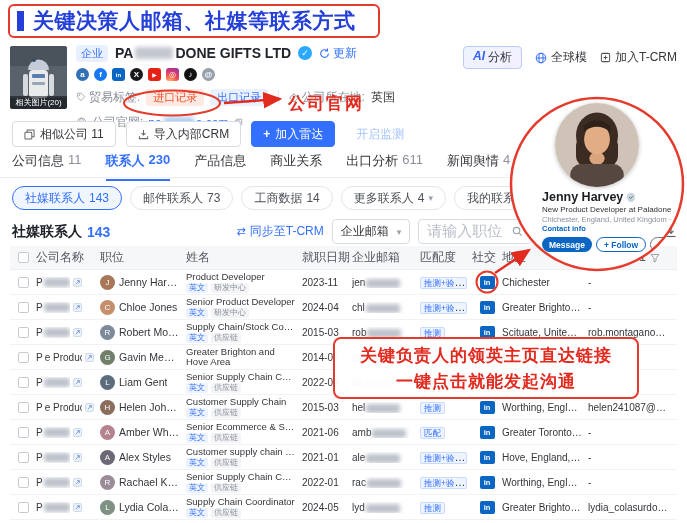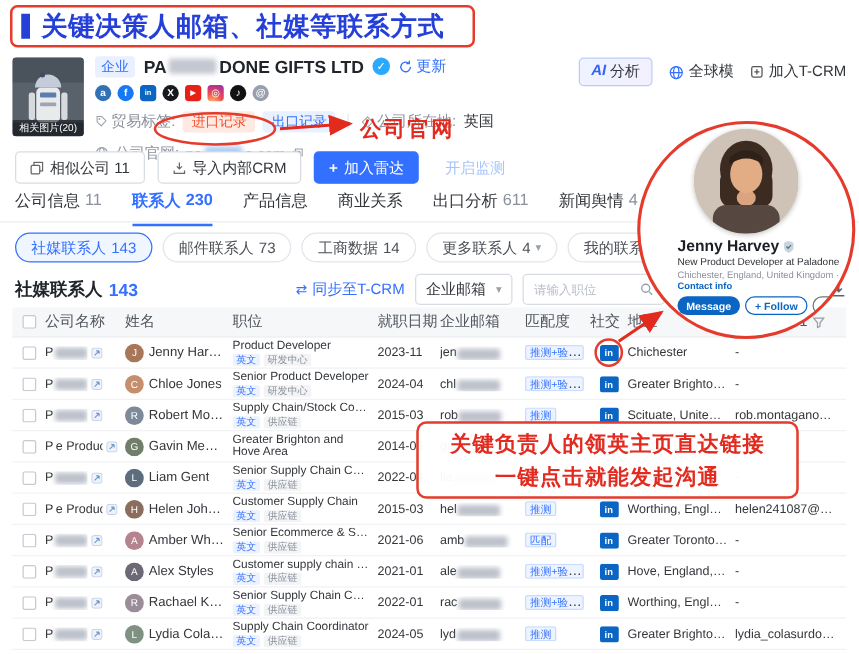"请输入职位" .tinput { font-size: 10px -> 15px }
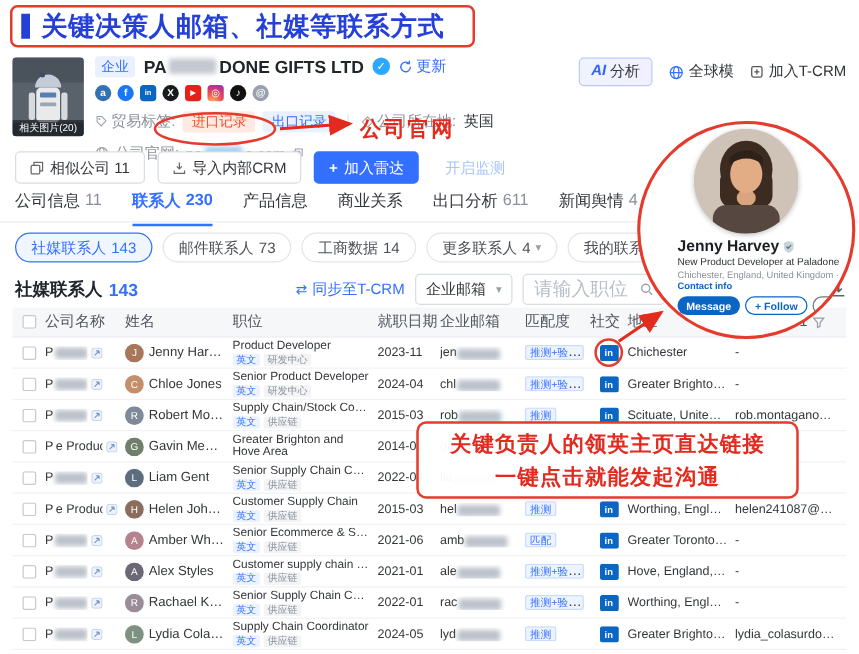"姓名" div.td { order: before "职位" -> after "职位" }
